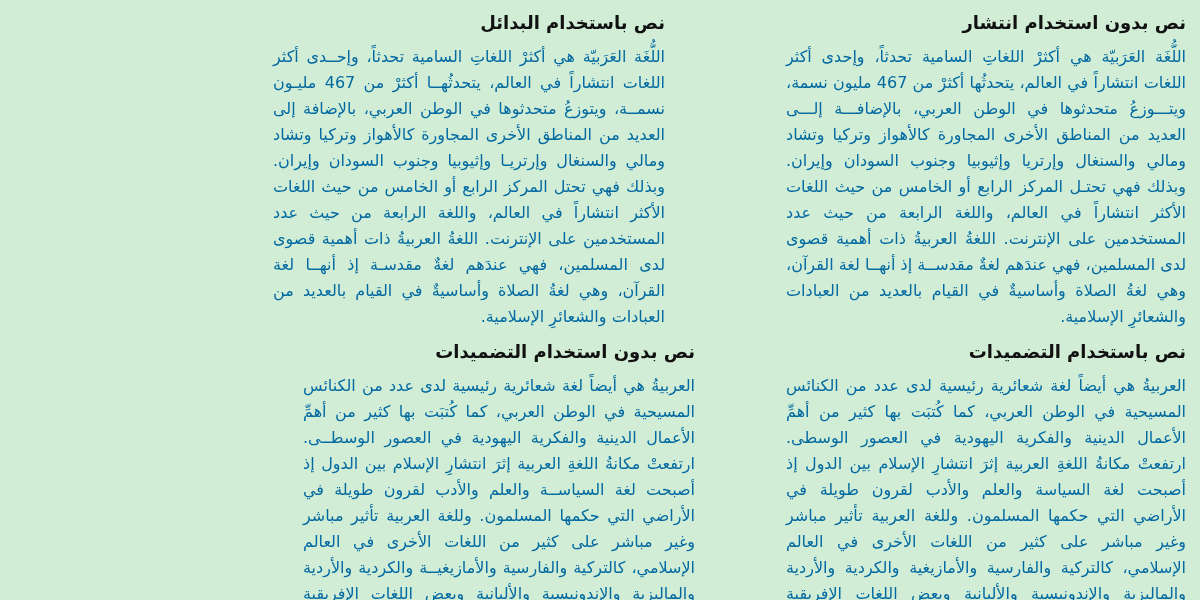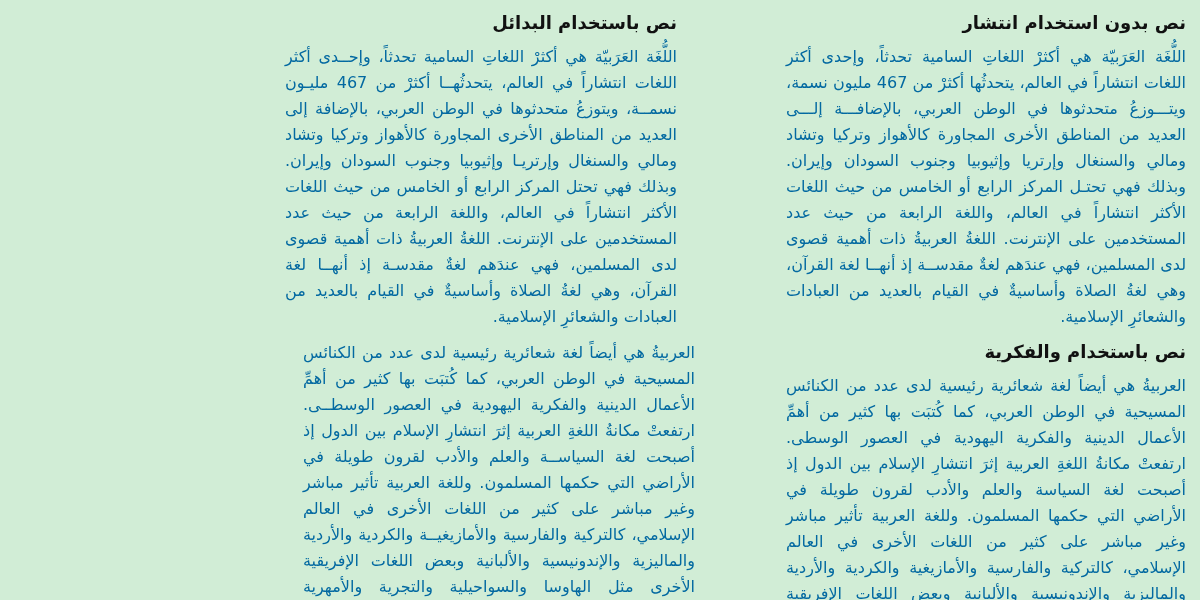"نص باستخدام البدائل" .block-top-left { right: 523px -> 535px }
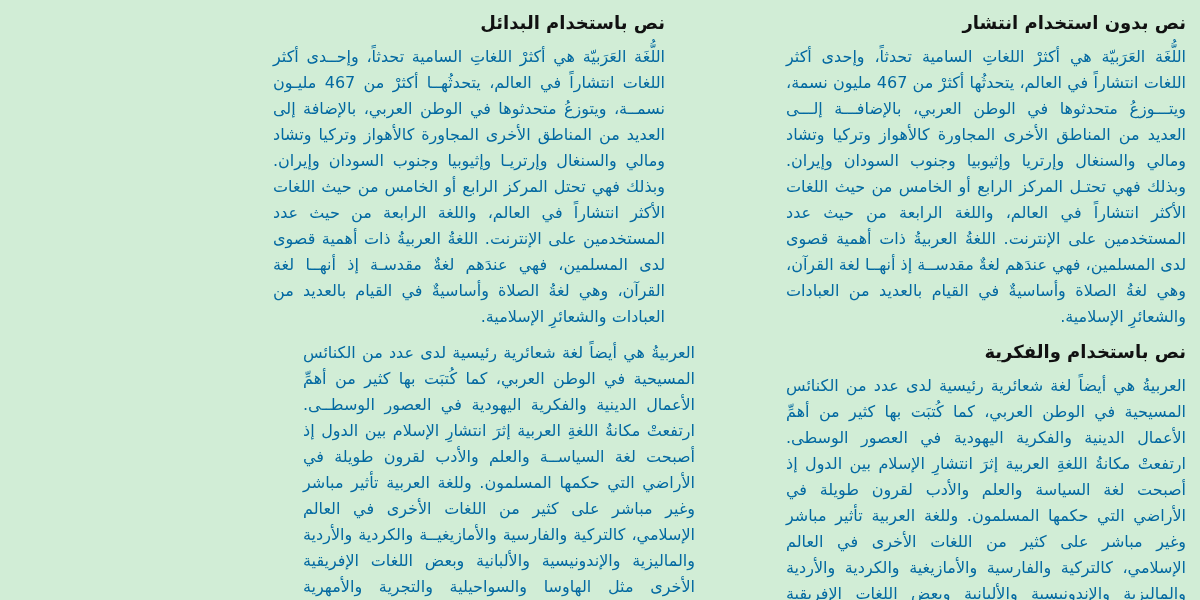"نص بدون استخدام التضميدات" h2.block-heading { html: none -> <h2>نص بدون استخدام التضميدات</h2> }
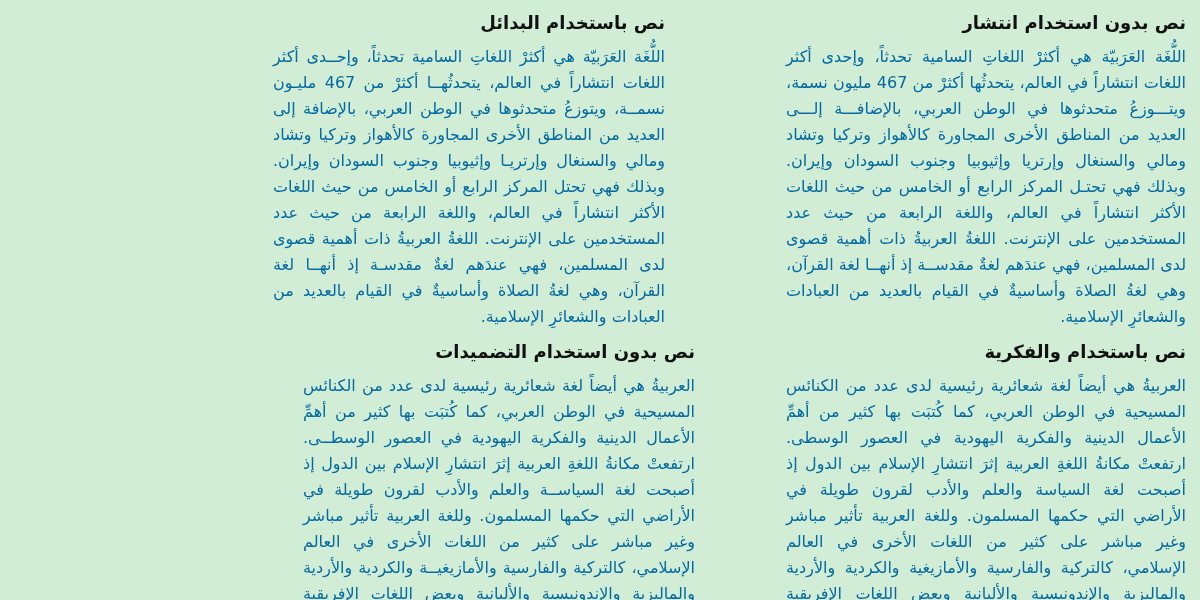"نص باستخدام والفكرية" h2.block-heading { text: والفكرية -> التضميدات }
